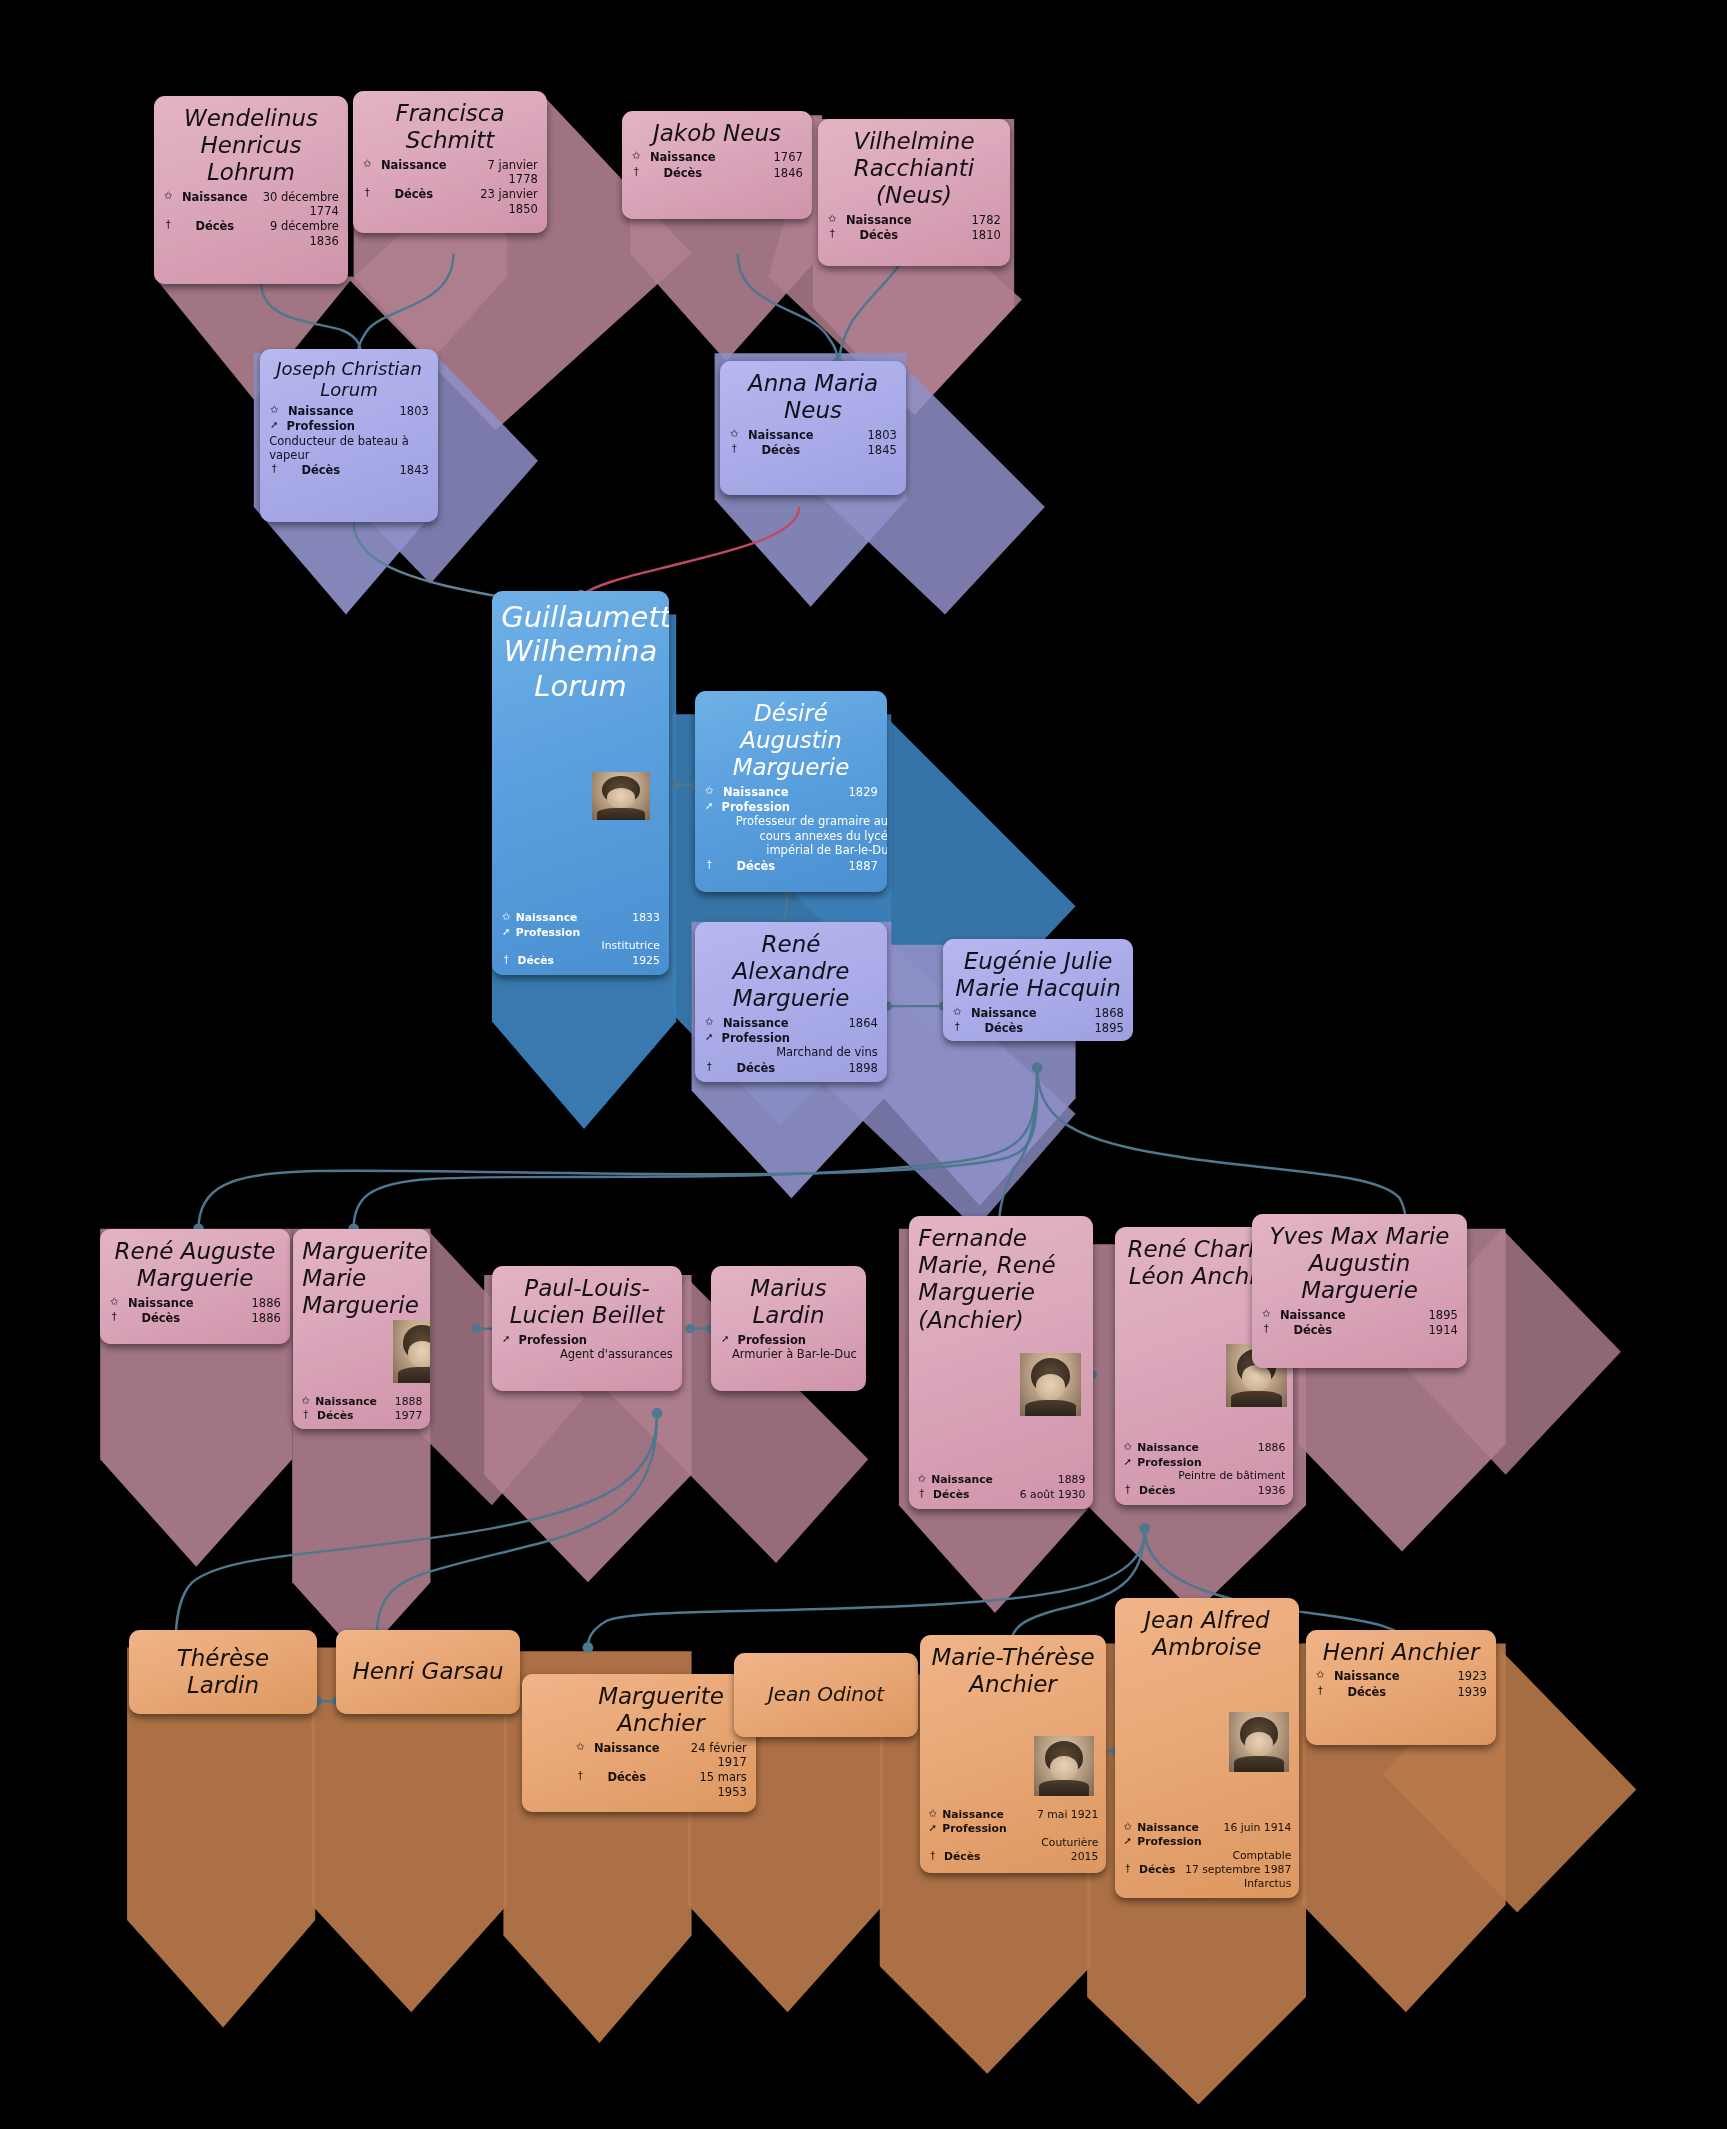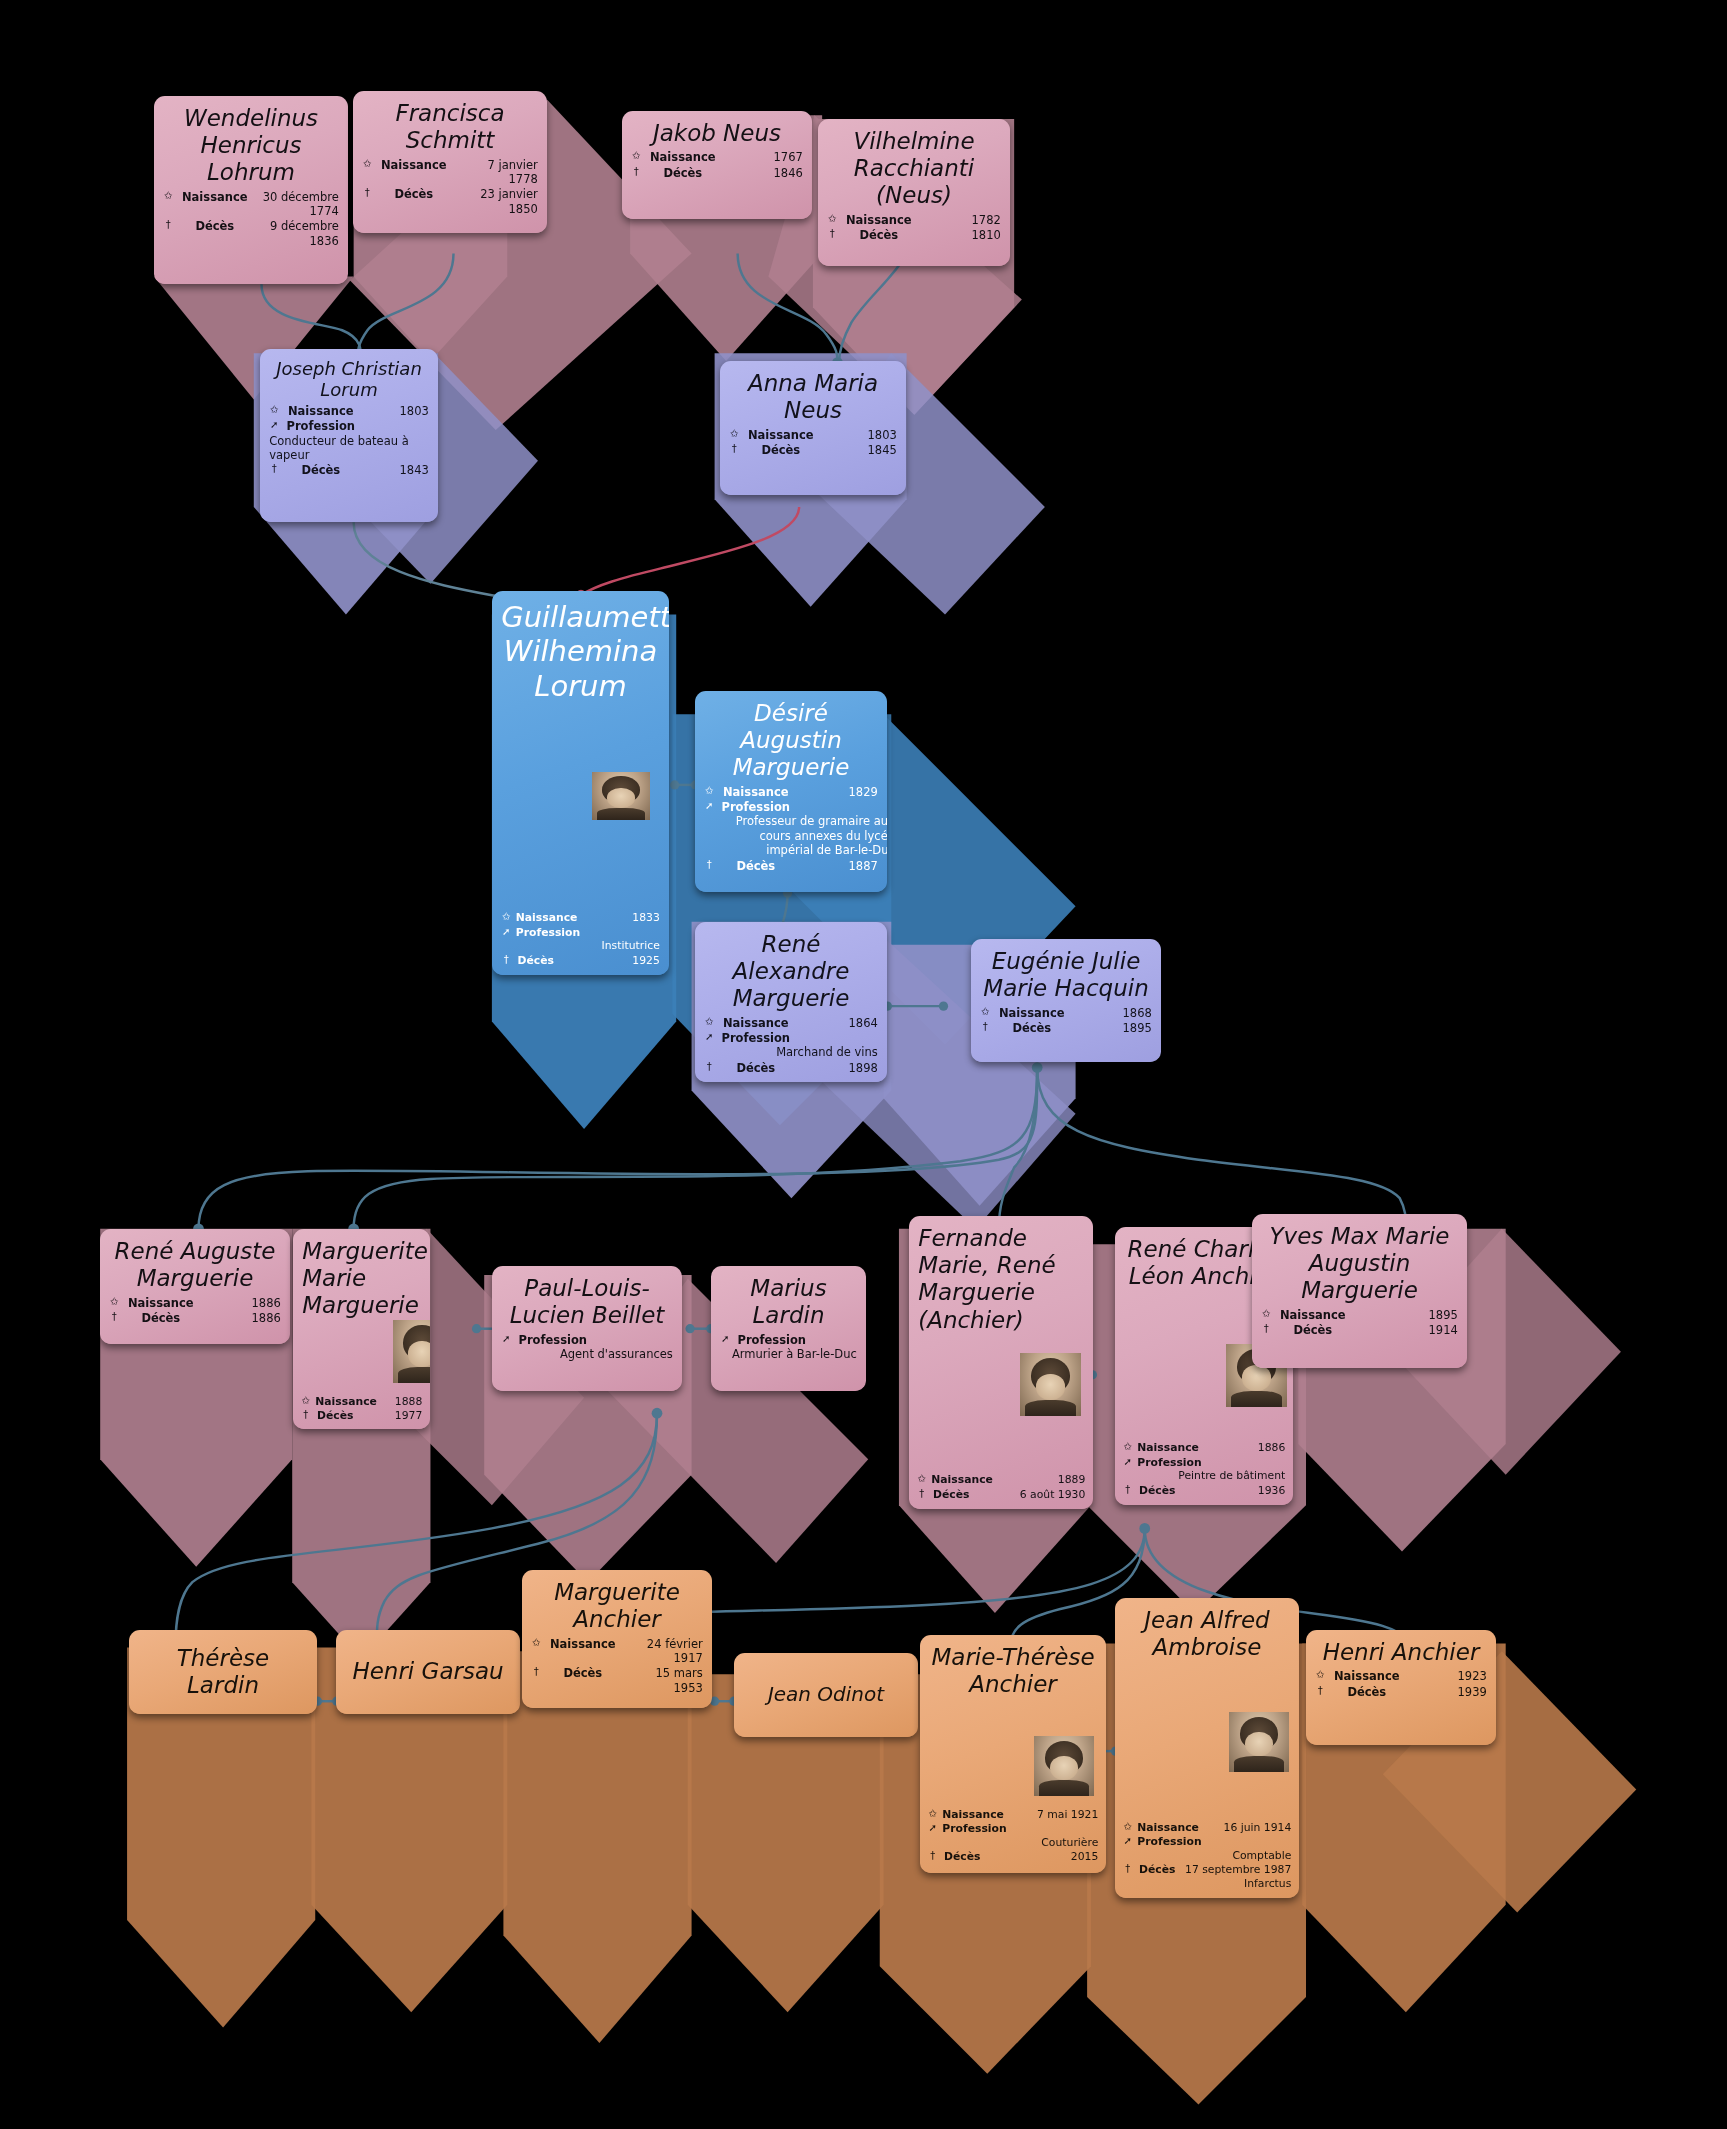"Eugénie Julie Marie Hacquin" div.card { height: 123px -> 102px; margin-left: 28px -> none }
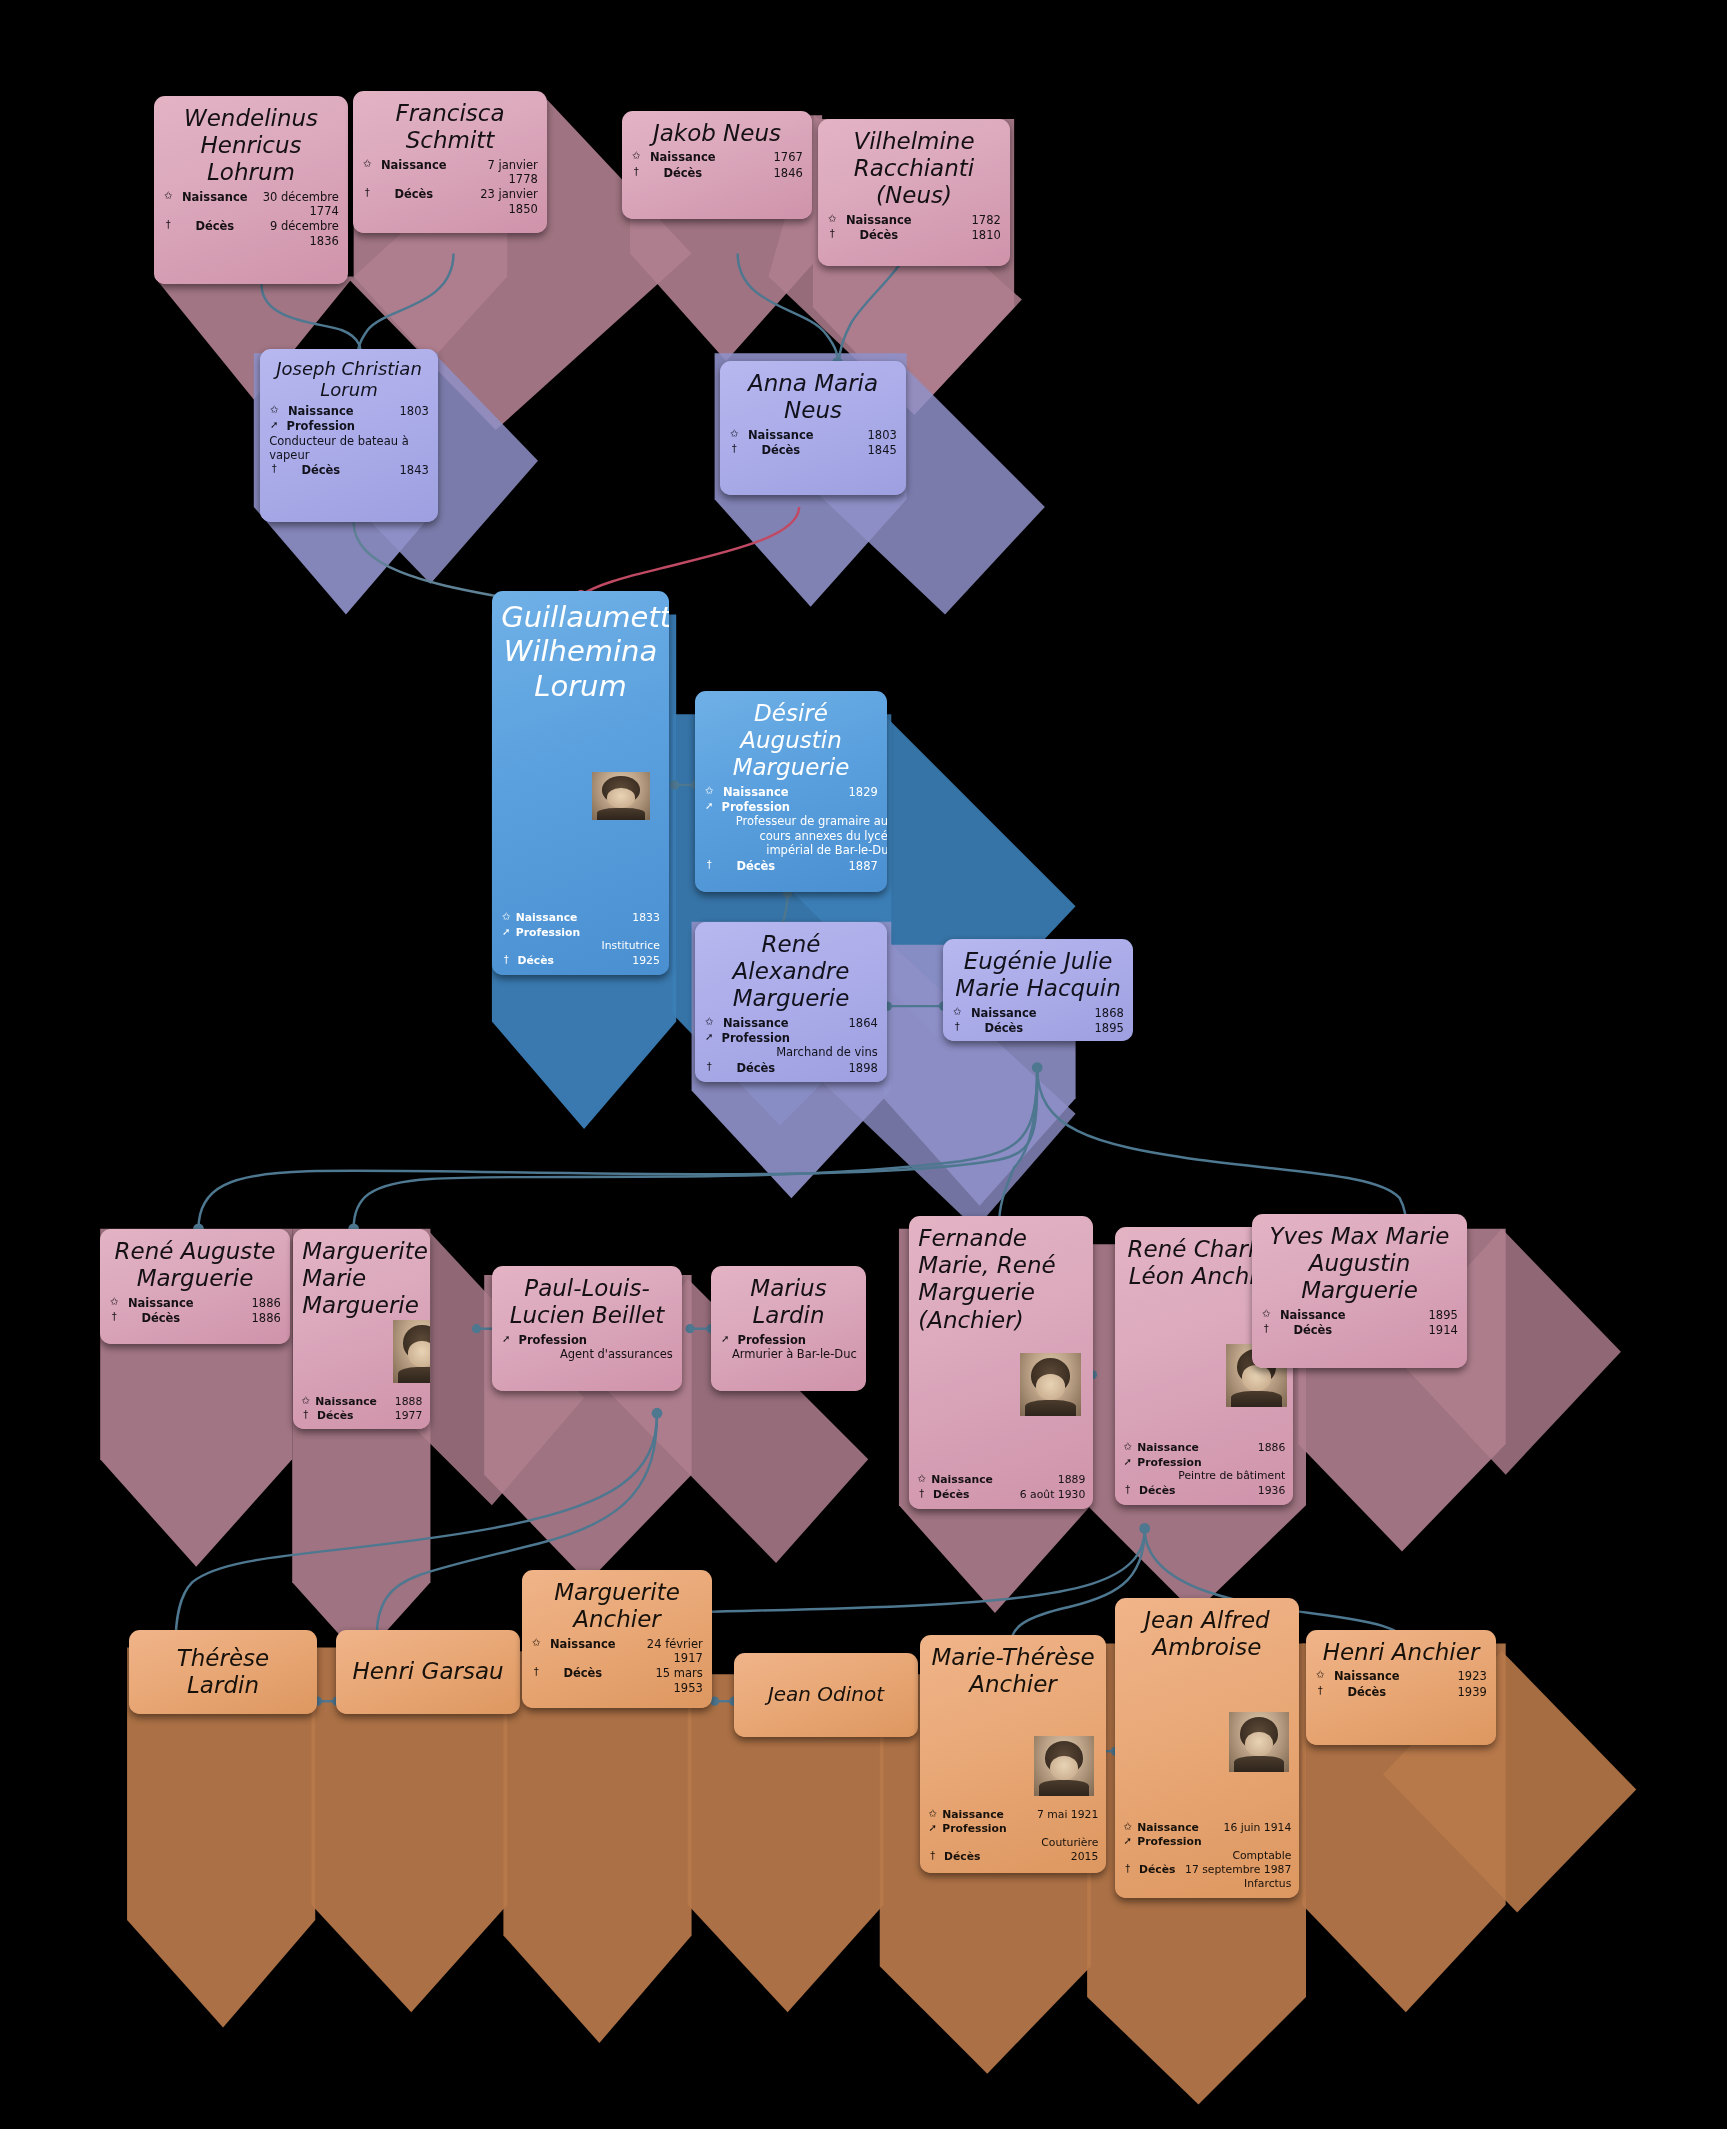"Marguerite Anchier" div.card { padding-left: none -> 44px; top: 1570px -> 1674px }
